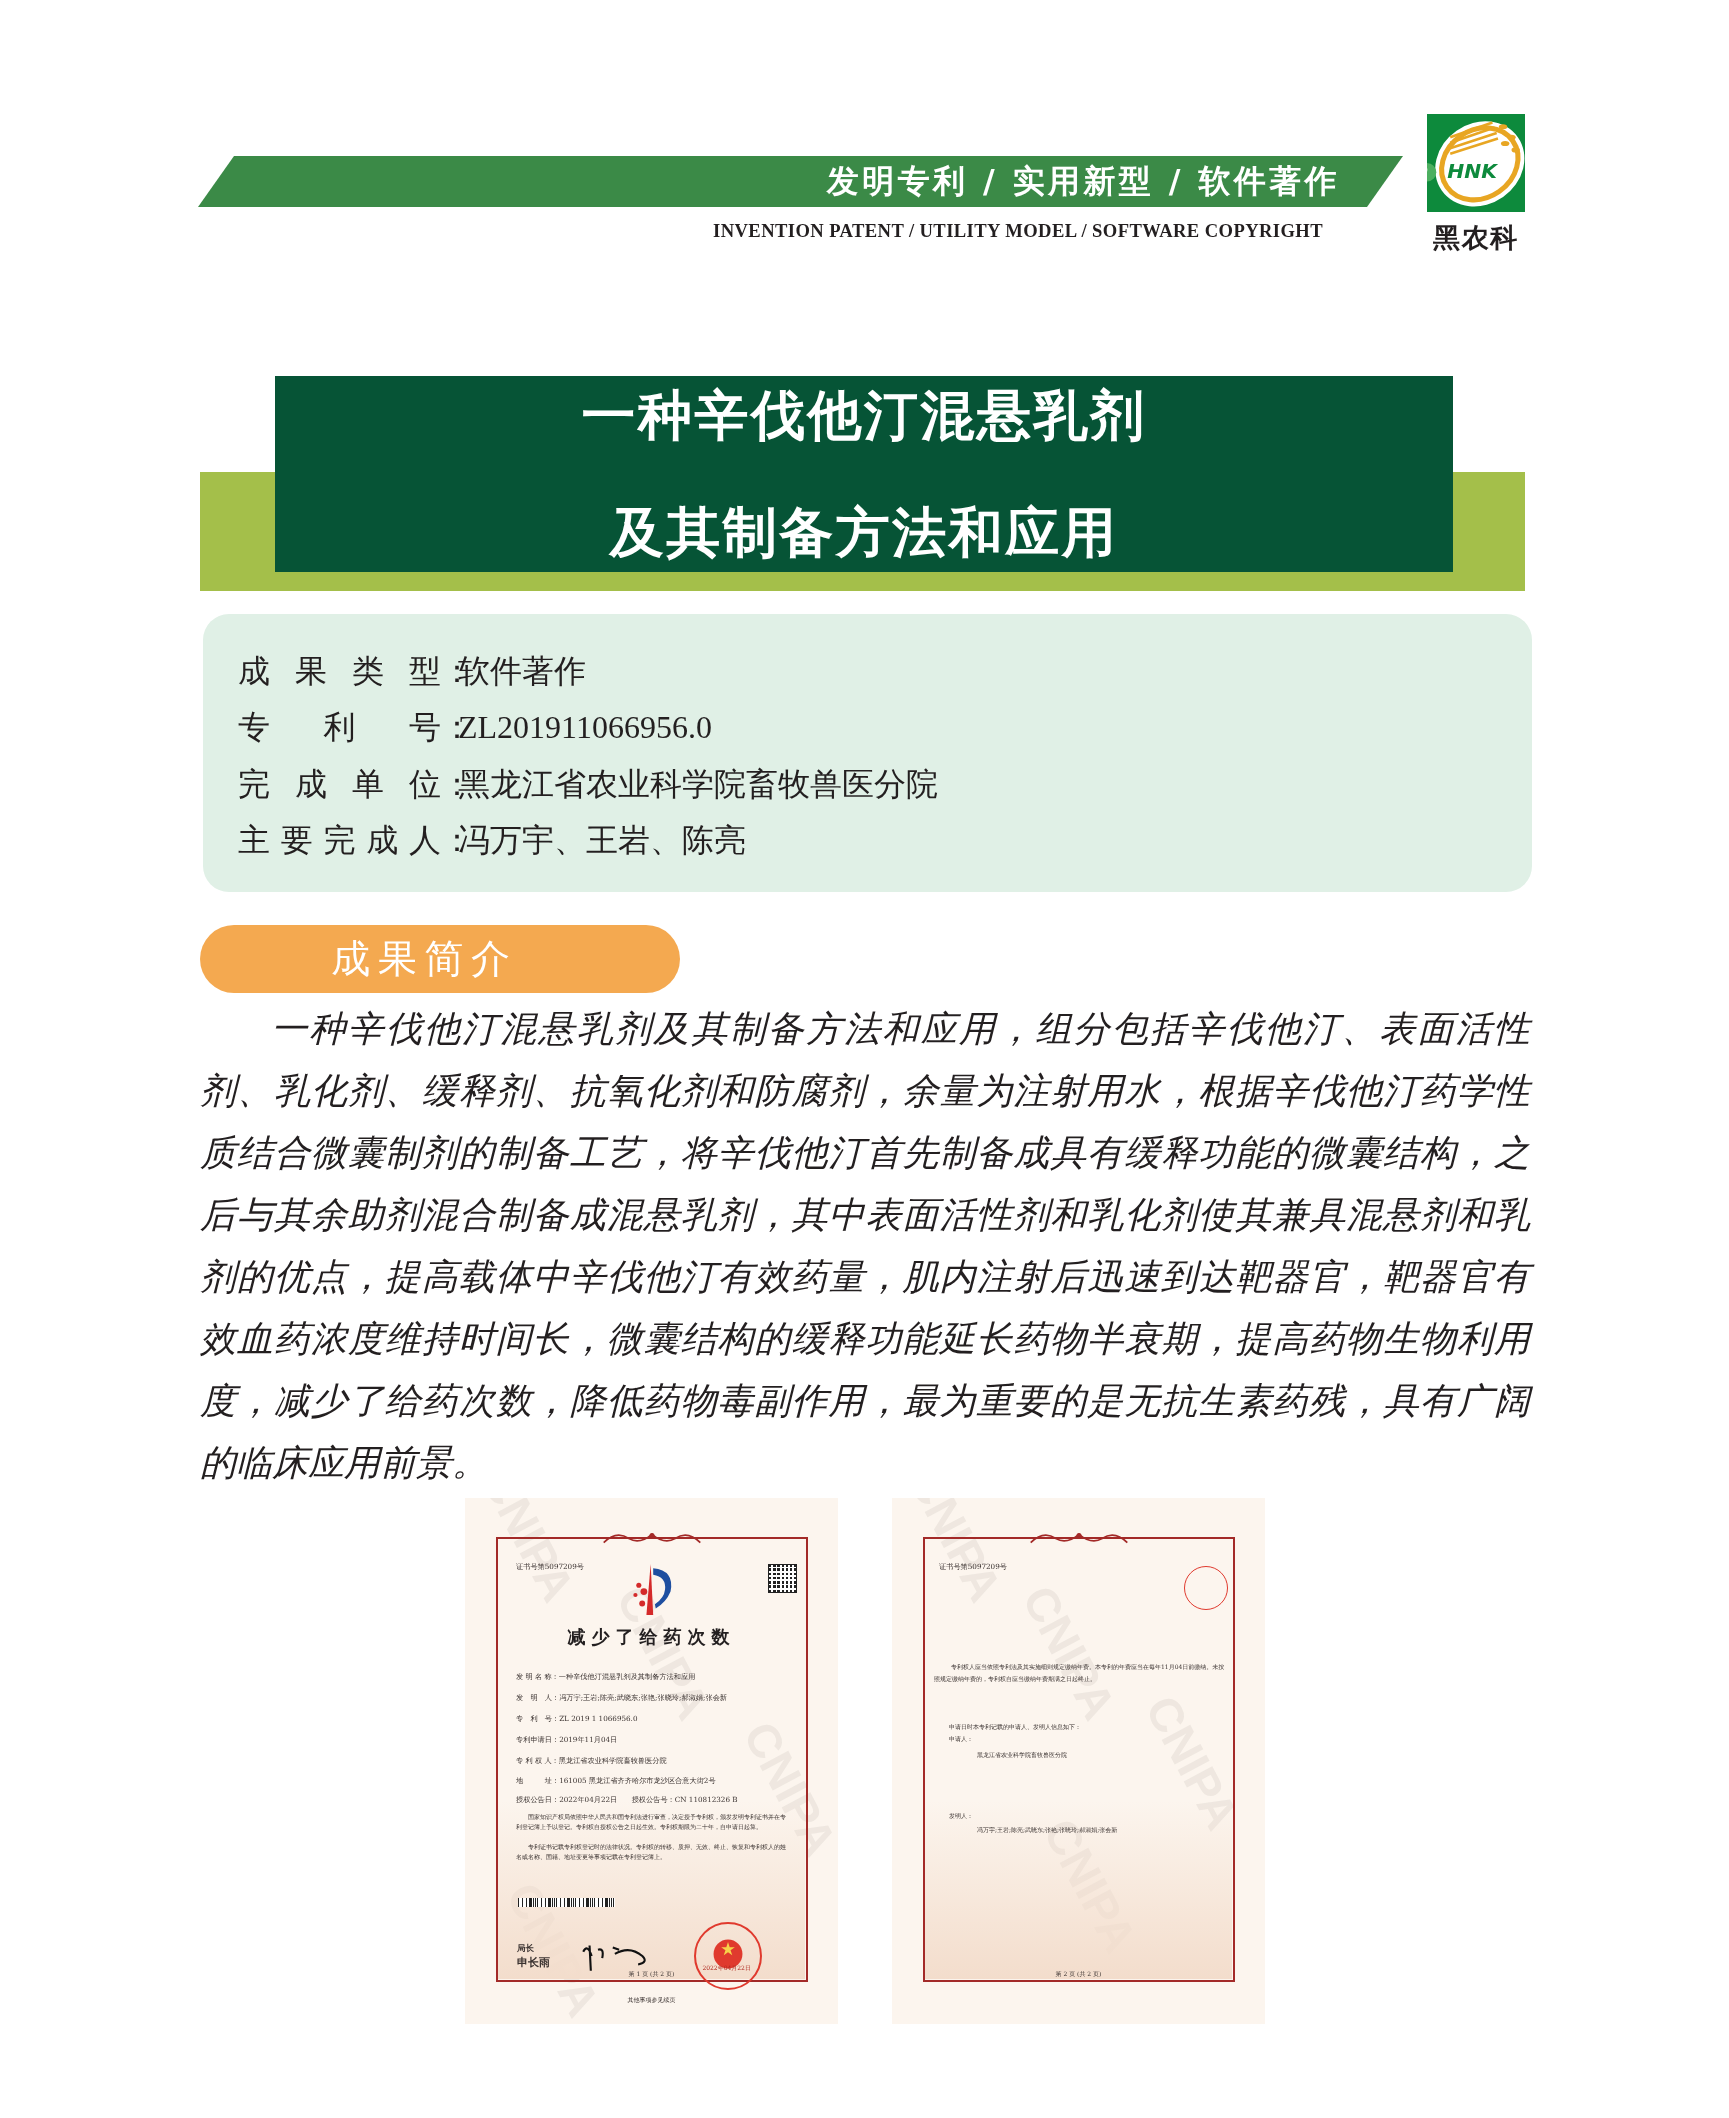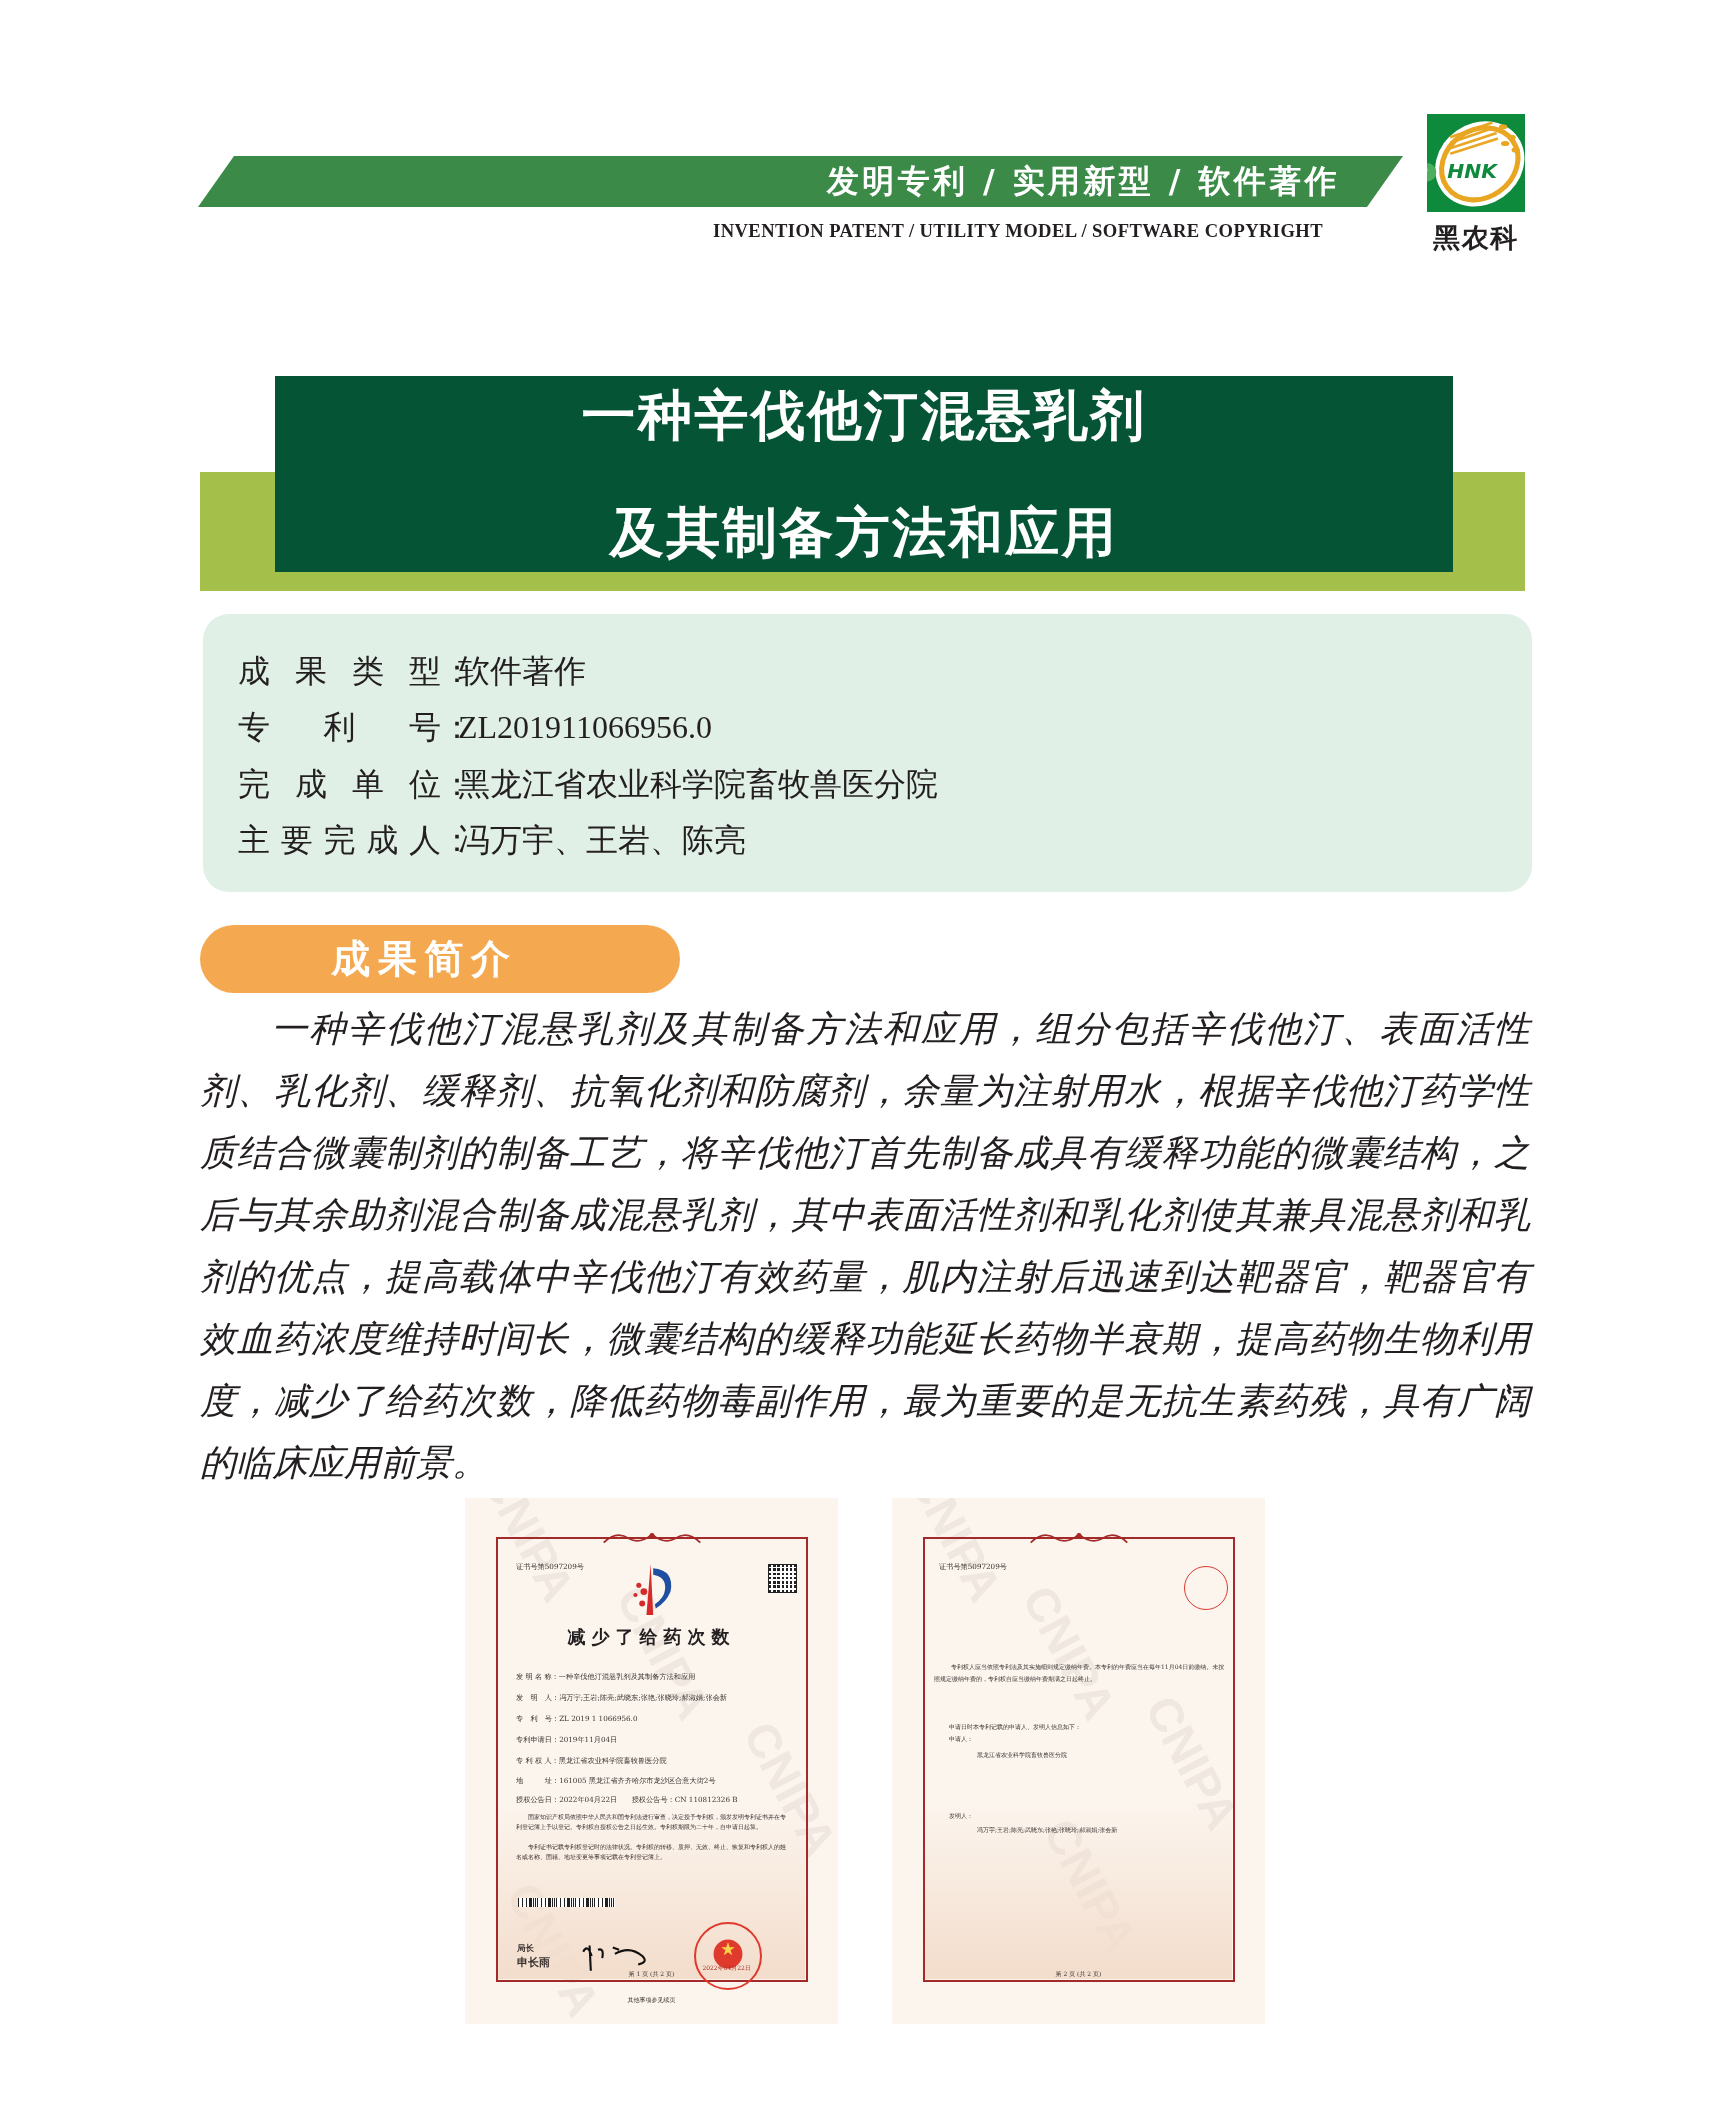"成果简介" .pill-text { font-weight: bold -> normal }
